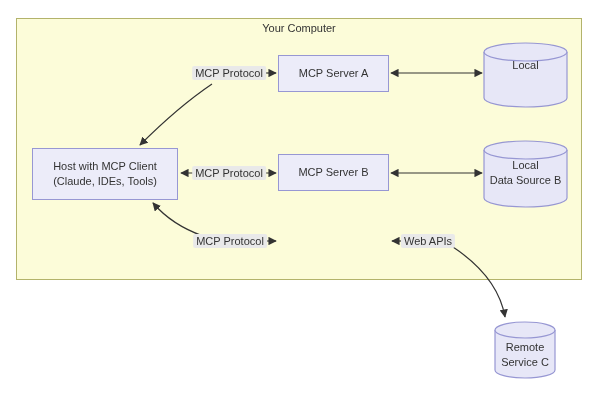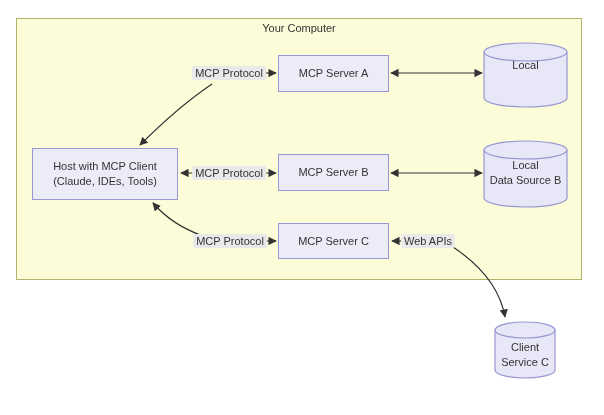"MCP Server C" div.node { html: <div> <span>MCP Server C</span> </div> -> none }
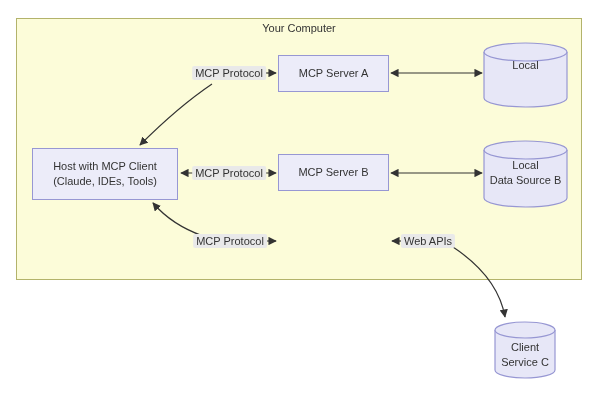"Client" div { text: Client -> Remote }
